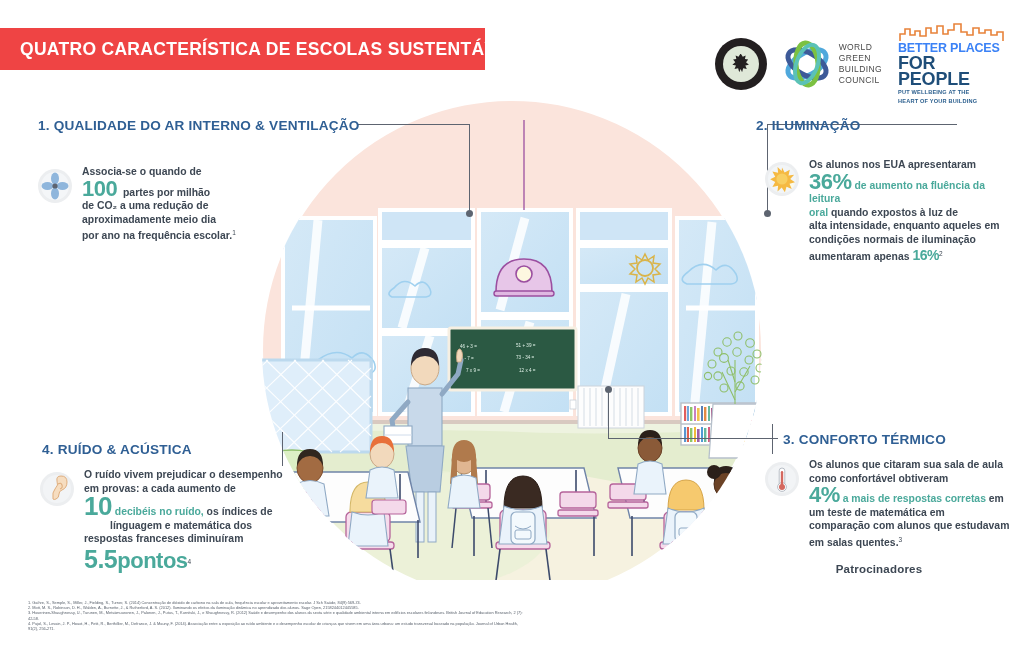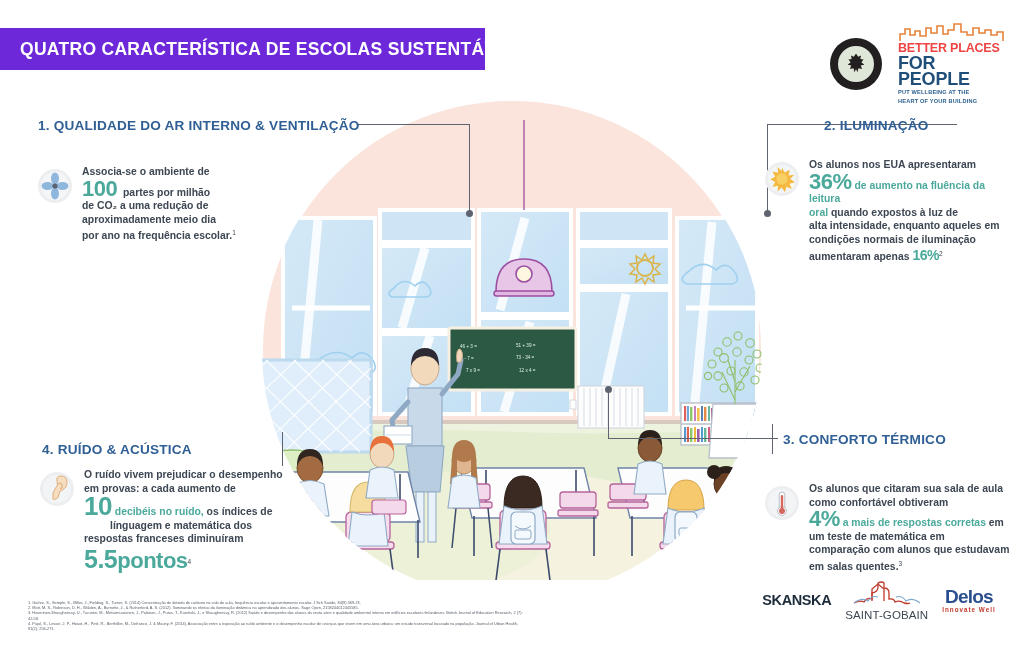"QUATRO CARACTERÍSTICA DE ESCOLAS" .header-bar { background: #6d28d9 -> #ef4444 }
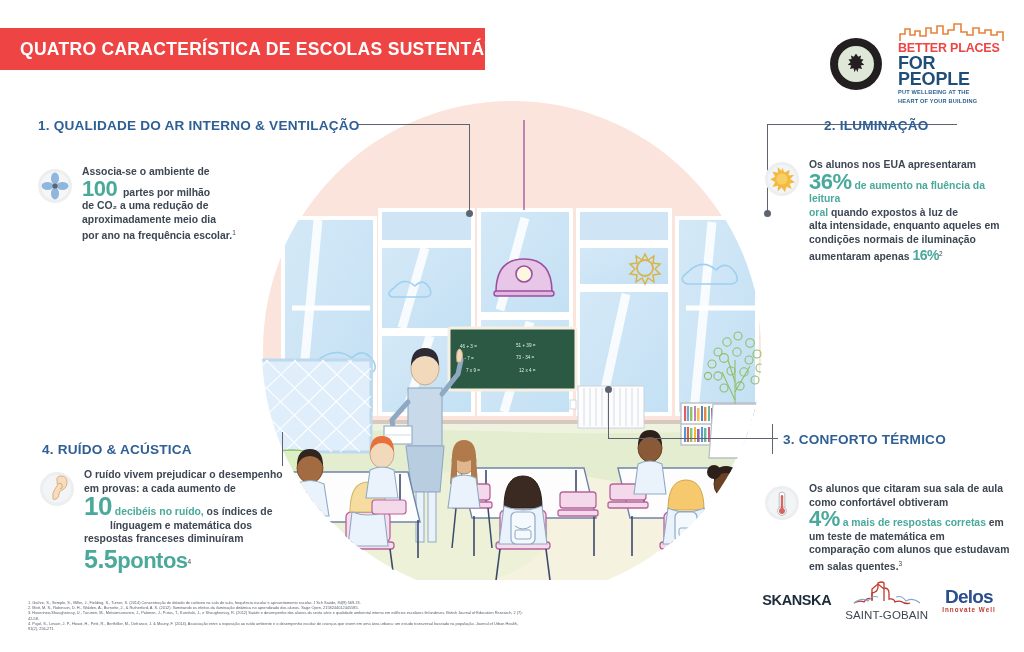"WORLD" div.wgbc { html: none -> <div> <div> <svg> <ellipse></ellipse> <ellipse></ellipse> <ellipse></ellipse> <ellipse></ellipse> </svg> </div> <div> <div>WORLD</div> <div>GREEN</div> <div>BUILDING</div> <div>COUNCIL</div> </div> </div> }
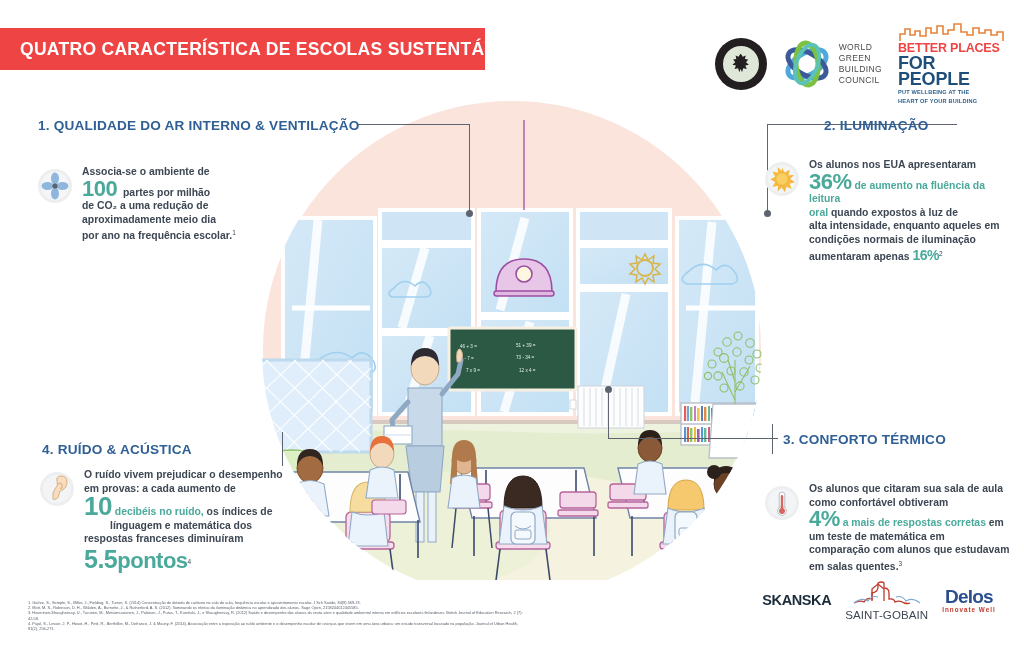"BETTER PLACES" .bpfp-l1 { color: #ef4444 -> #3b82f6 }
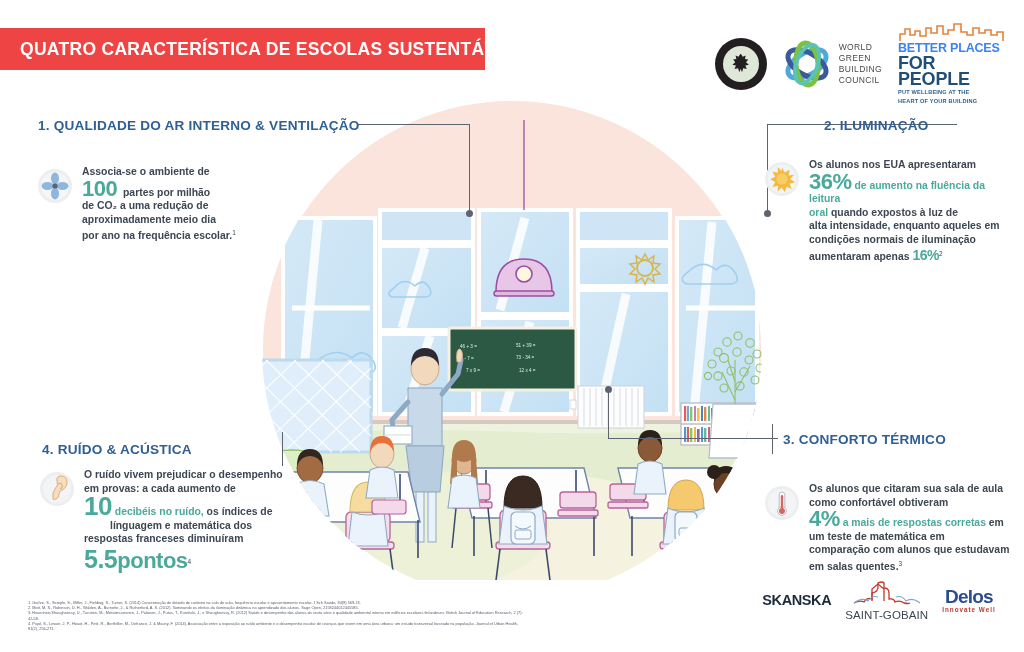"2. ILUMINAÇÃO" #t2 { left: 824px -> 756px }
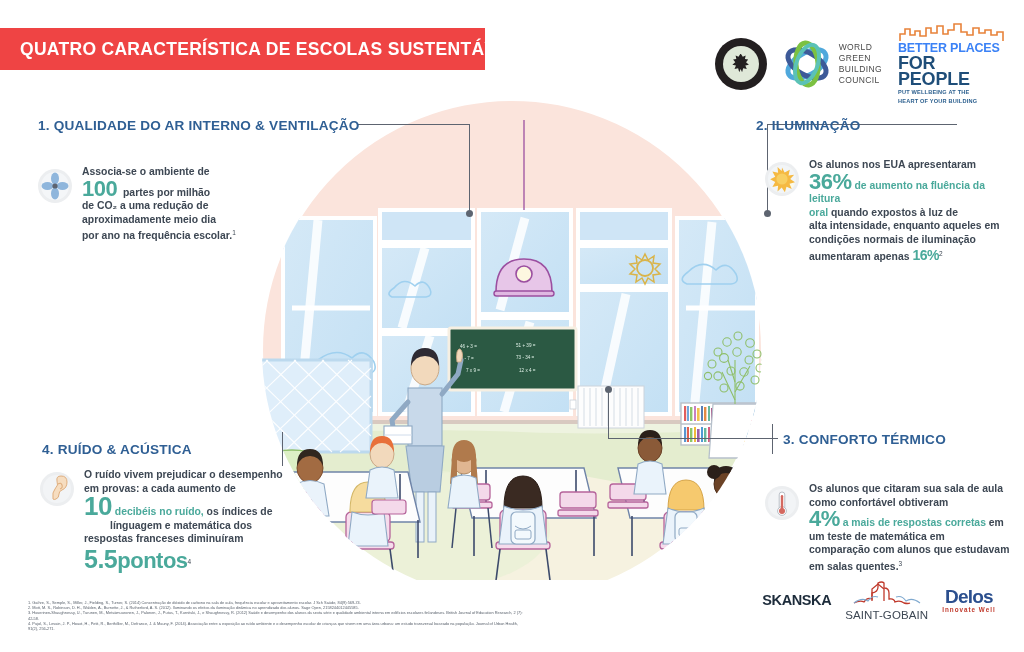"Associa-se o ambiente de" span { text: ambiente -> quando }
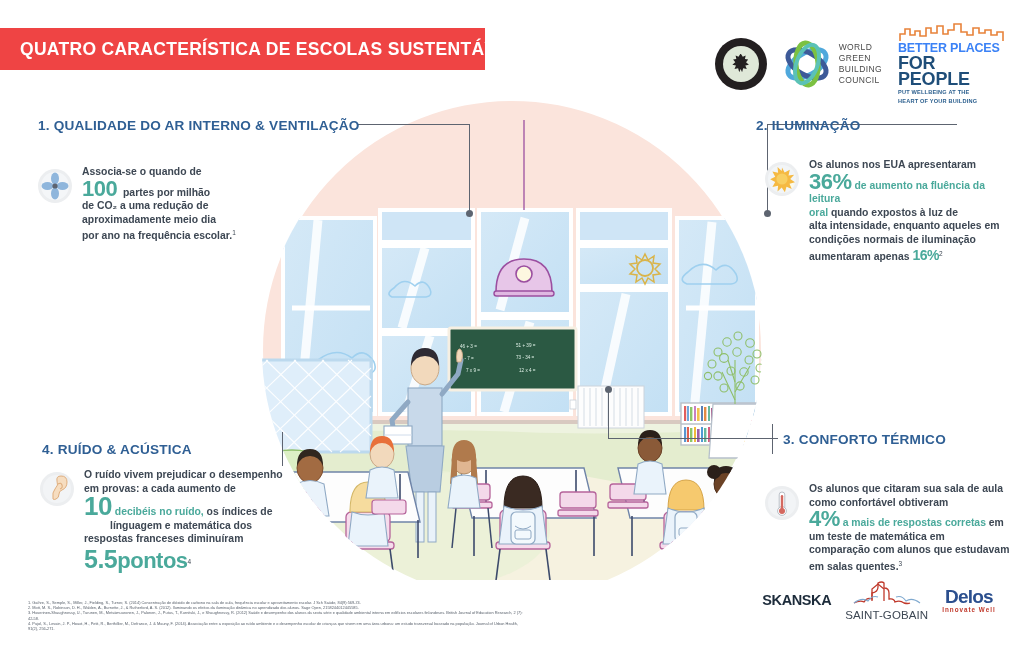"Os alunos que citaram sua" #c3 { top: 482px -> 458px }
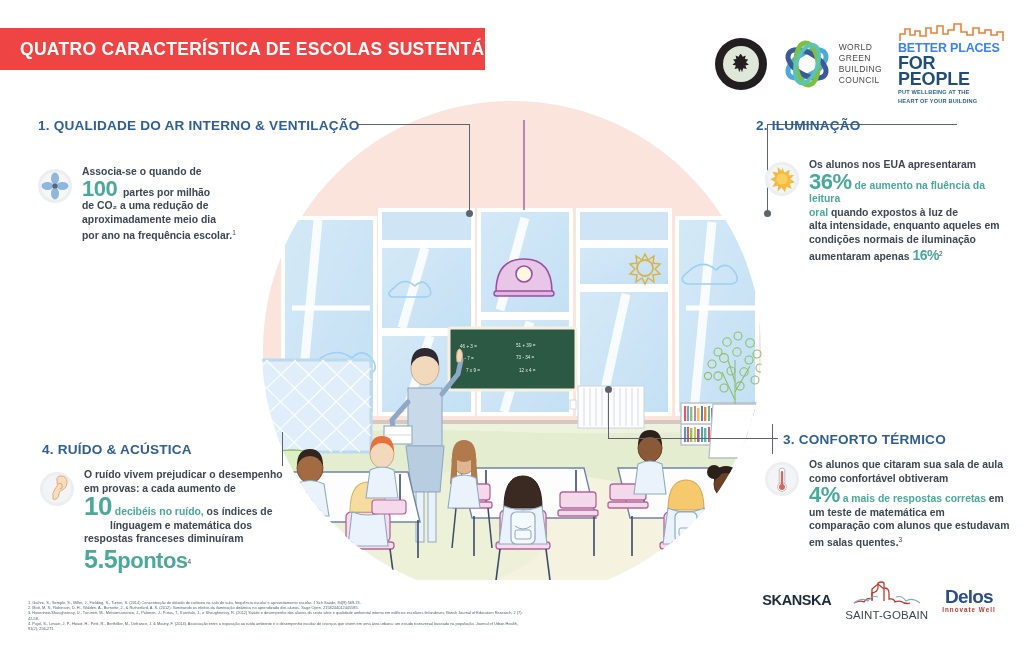"Patrocinadores" div.sp-title { html: none -> <div>Patrocinadores</div> }
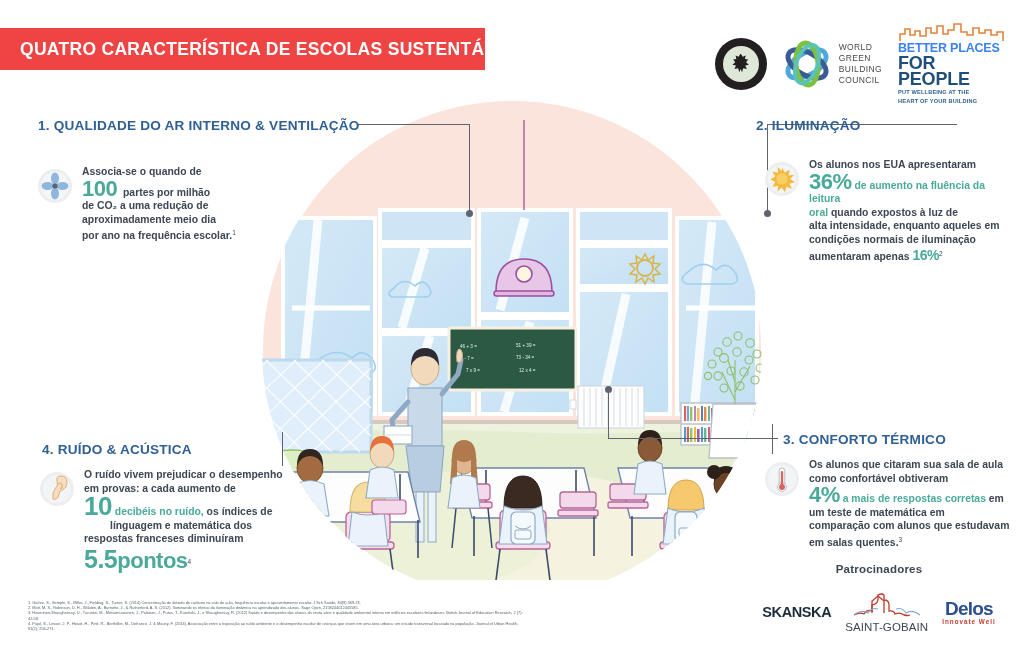"SKANSKA" div.sp-row { html: <div> <div>SKANSKA</div> <div> <svg> <path></path> <path></path> <path></path> <path></path> </svg> <div>SAINT-GOBAIN</div> </div> <div> <div>Delos</div> <div>Innovate Well</div> </div> </div> -> none }
